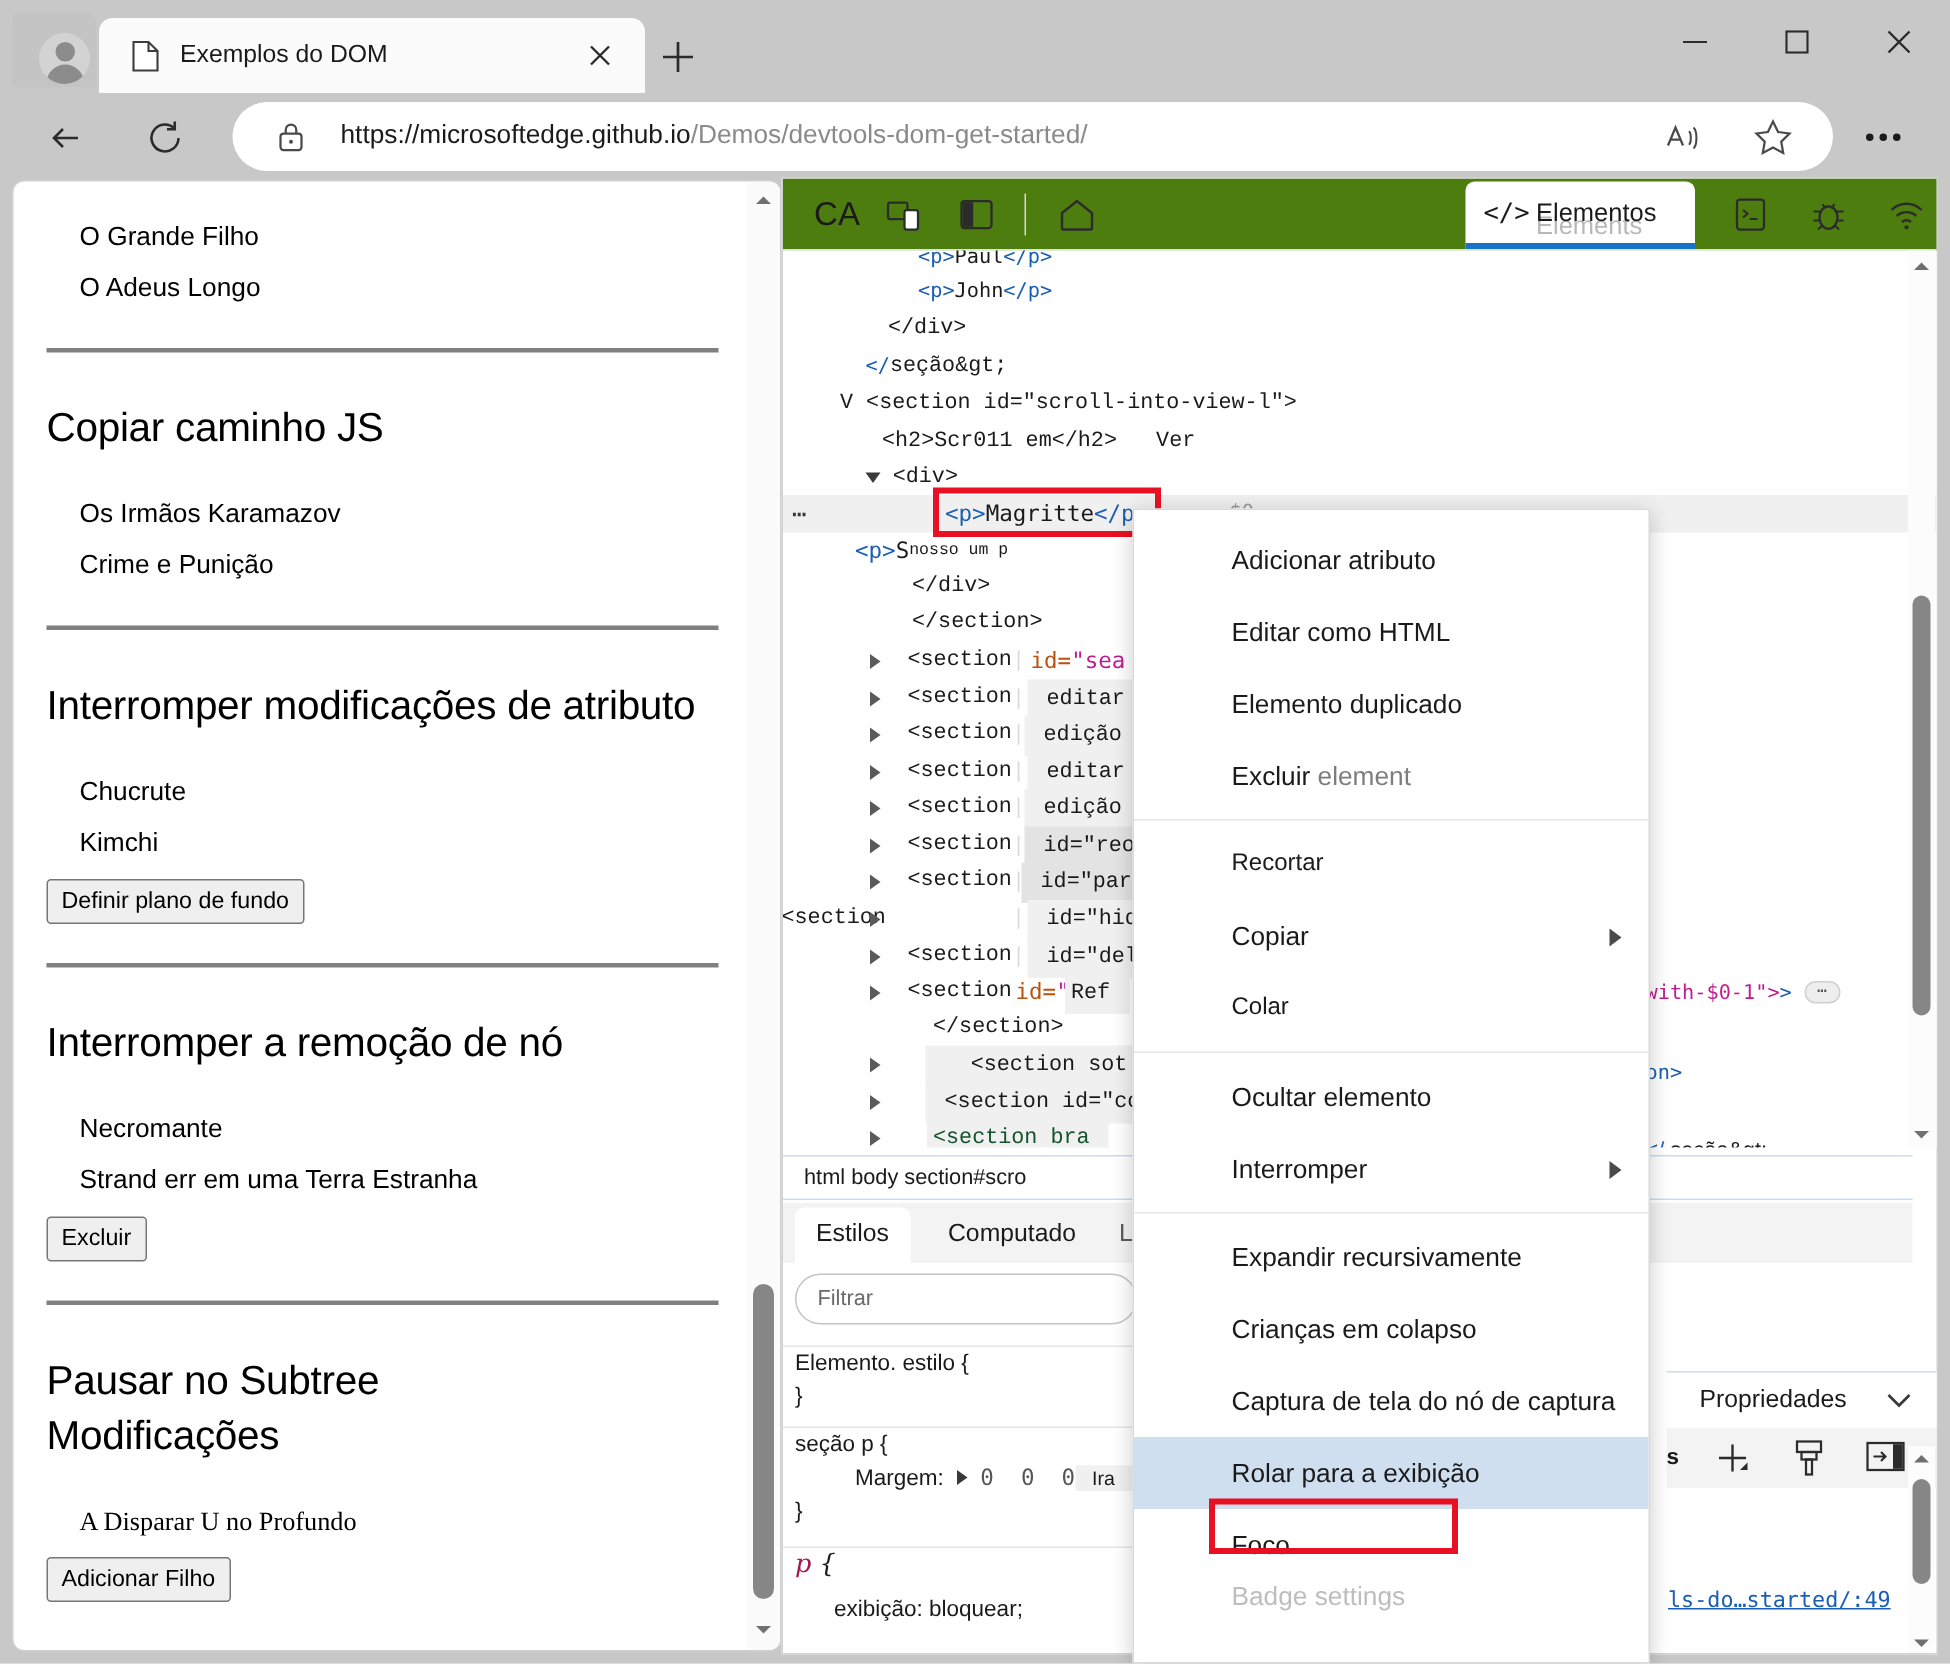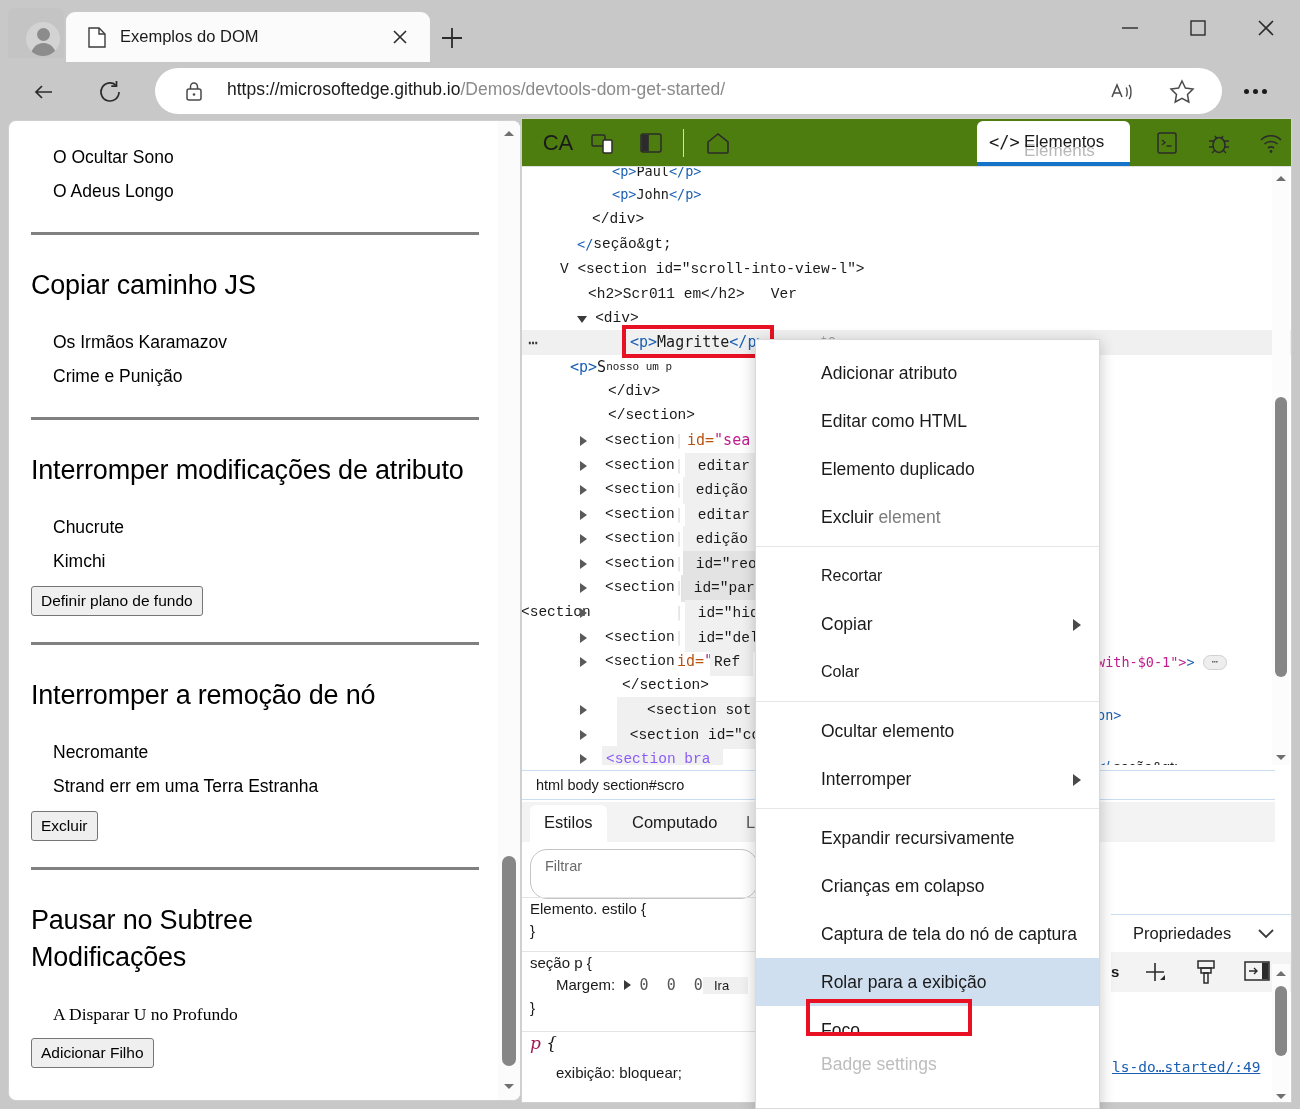"O Ocultar Sono" p.pg { text: Ocultar Sono -> Grande Filho }
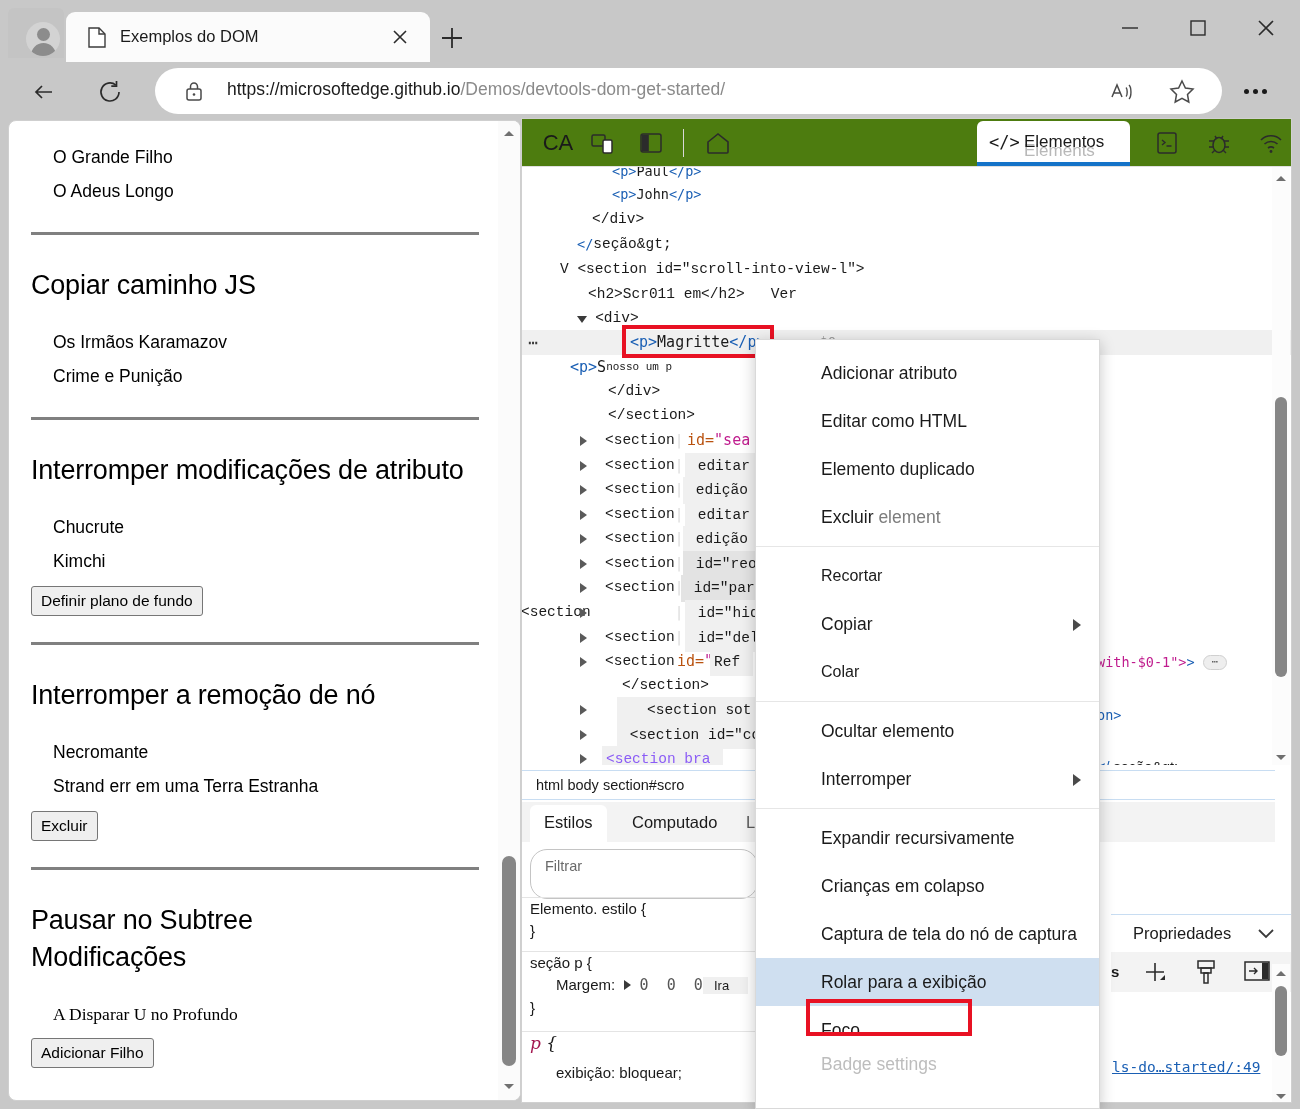"<section bra" span.tw { color: #8b5cf6 -> #14532d; left: 80px -> 96px }
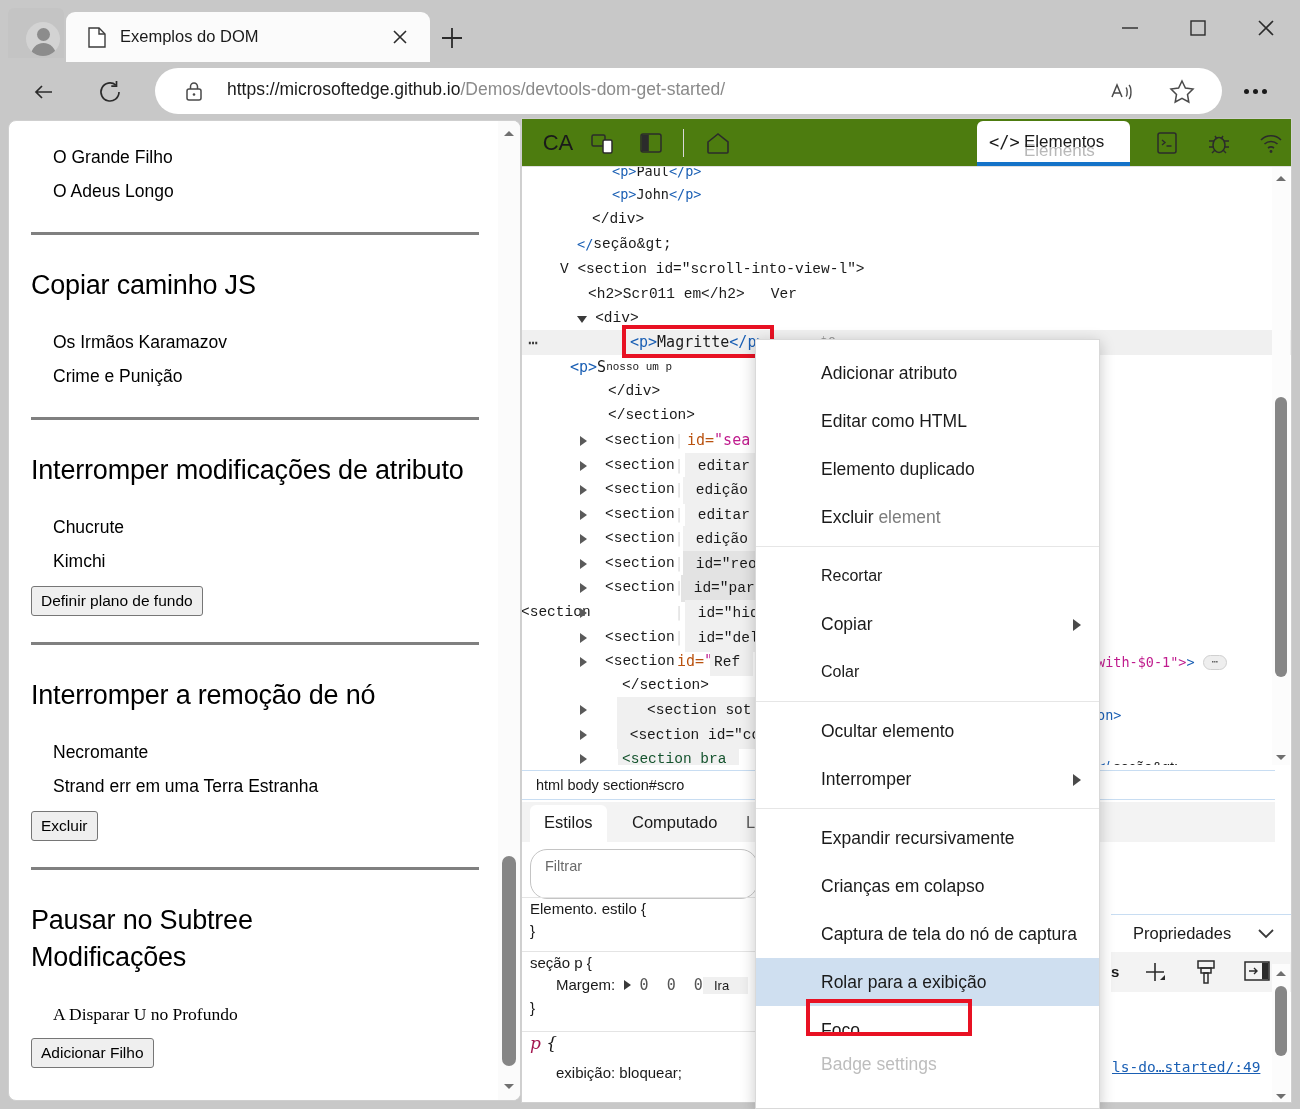"Filtrar" .filterbox { height: 50px -> 34px }
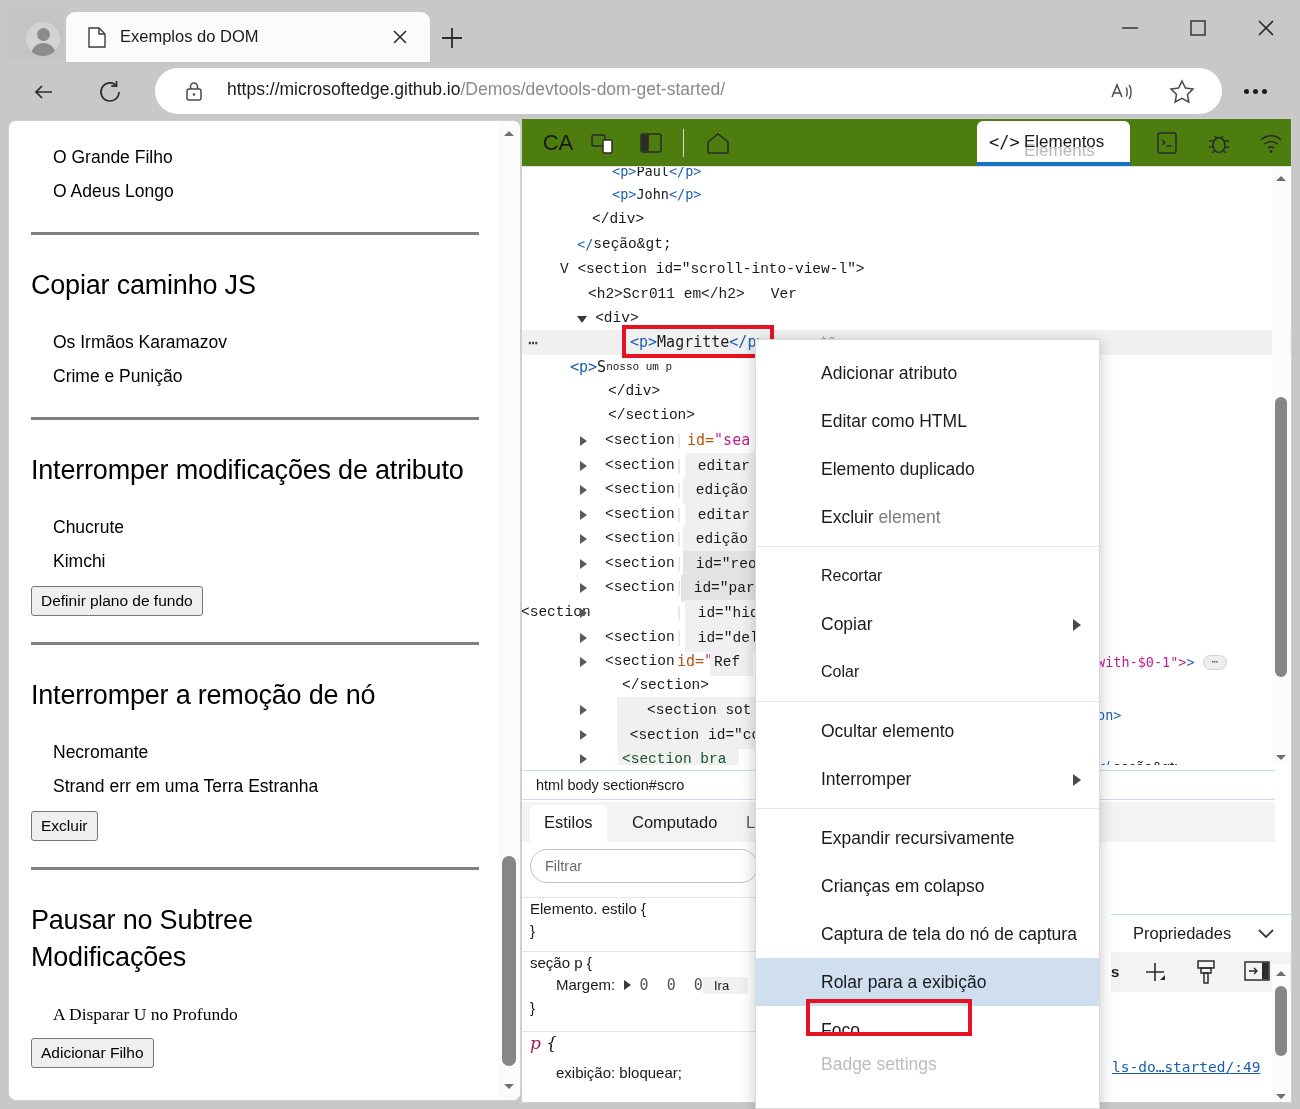"Margem: 0 0 0 Ira" div.cssline { padding-left: 34px -> 48px }
